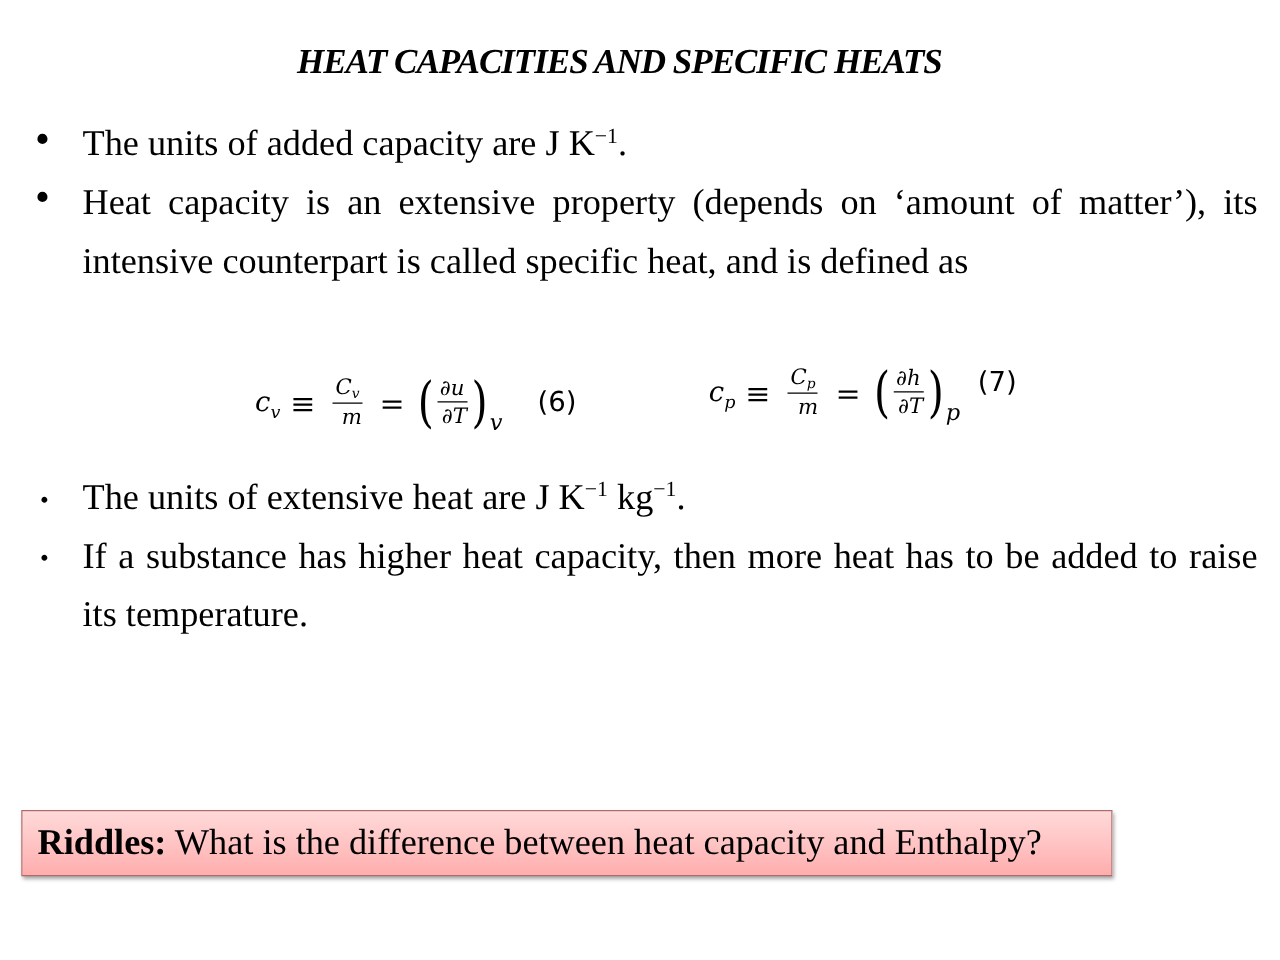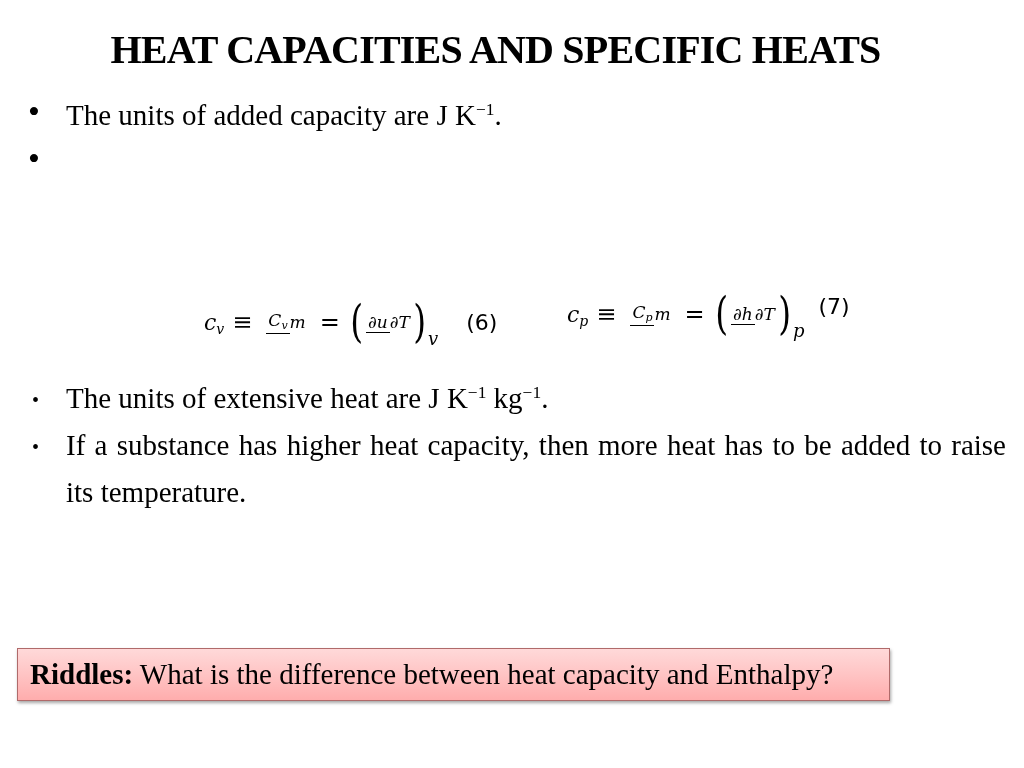"HEAT CAPACITIES AND SPECIFIC HEATS" .title { font-size: 40px -> 28px; font-style: none -> italic }
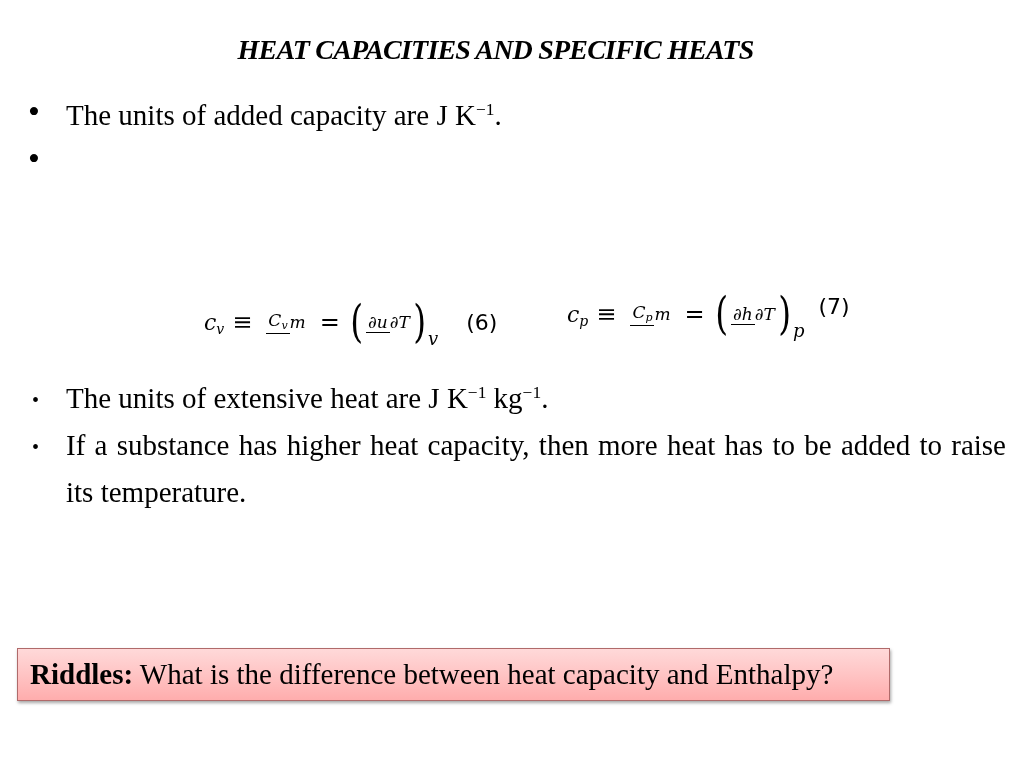"Heat capacity is an extensive" span { html: none -> <span>Heat capacity is an extensive property (depends on ‘amount of matter’), its intensive counterpart is called specific heat, and is defined as</span> }
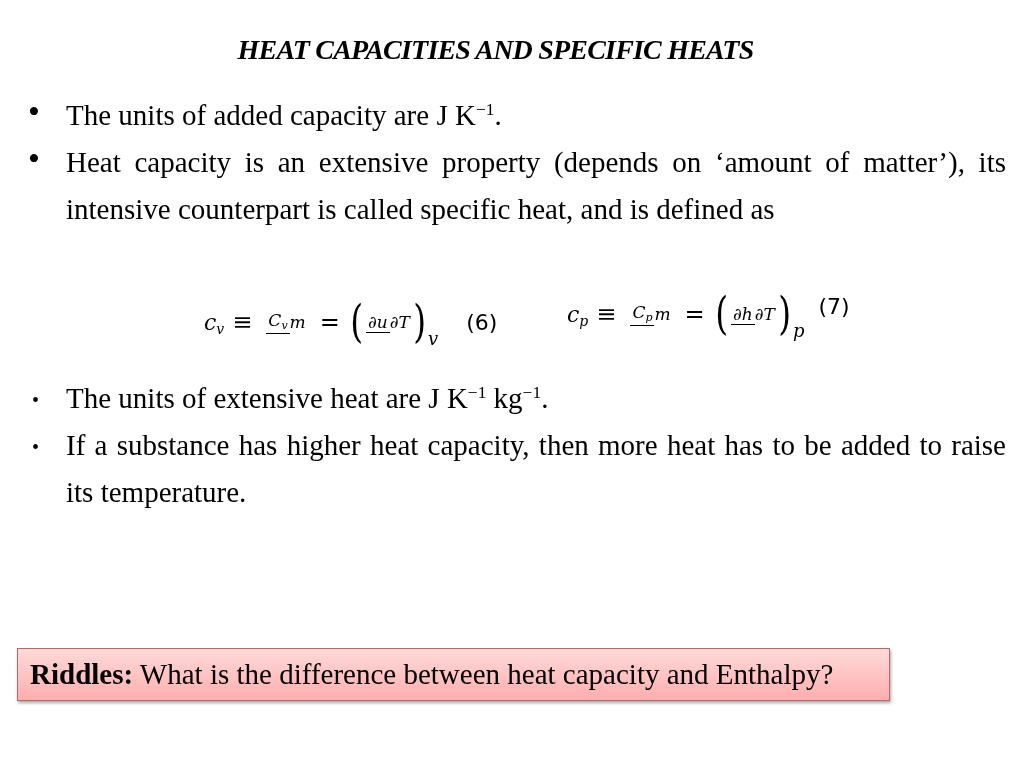"Cv" .frac { align-items: center -> flex-end; flex-direction: row -> column }
